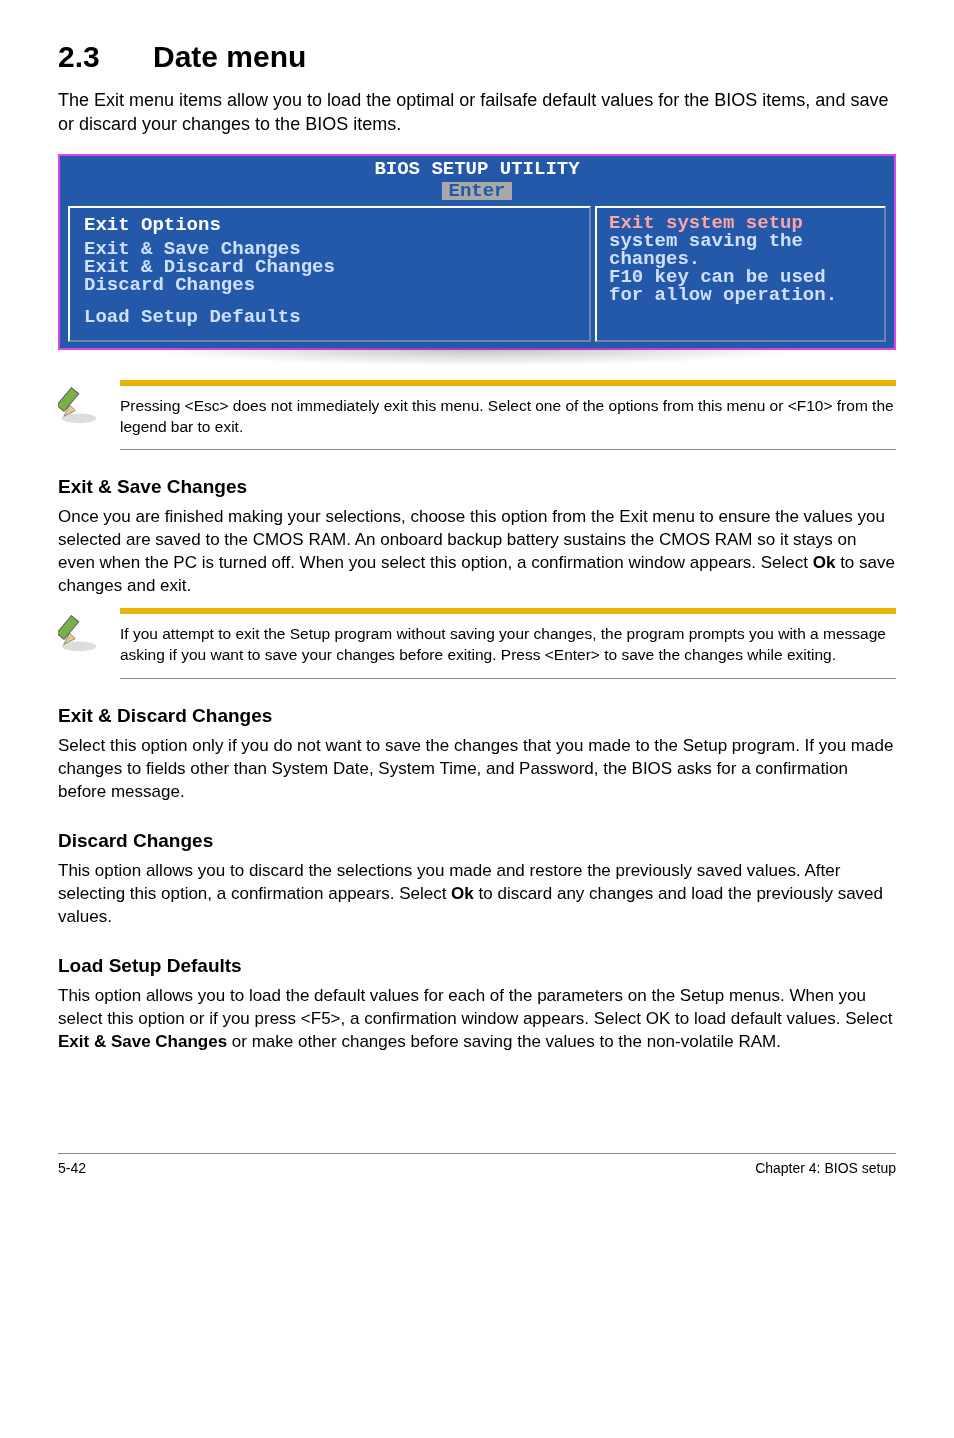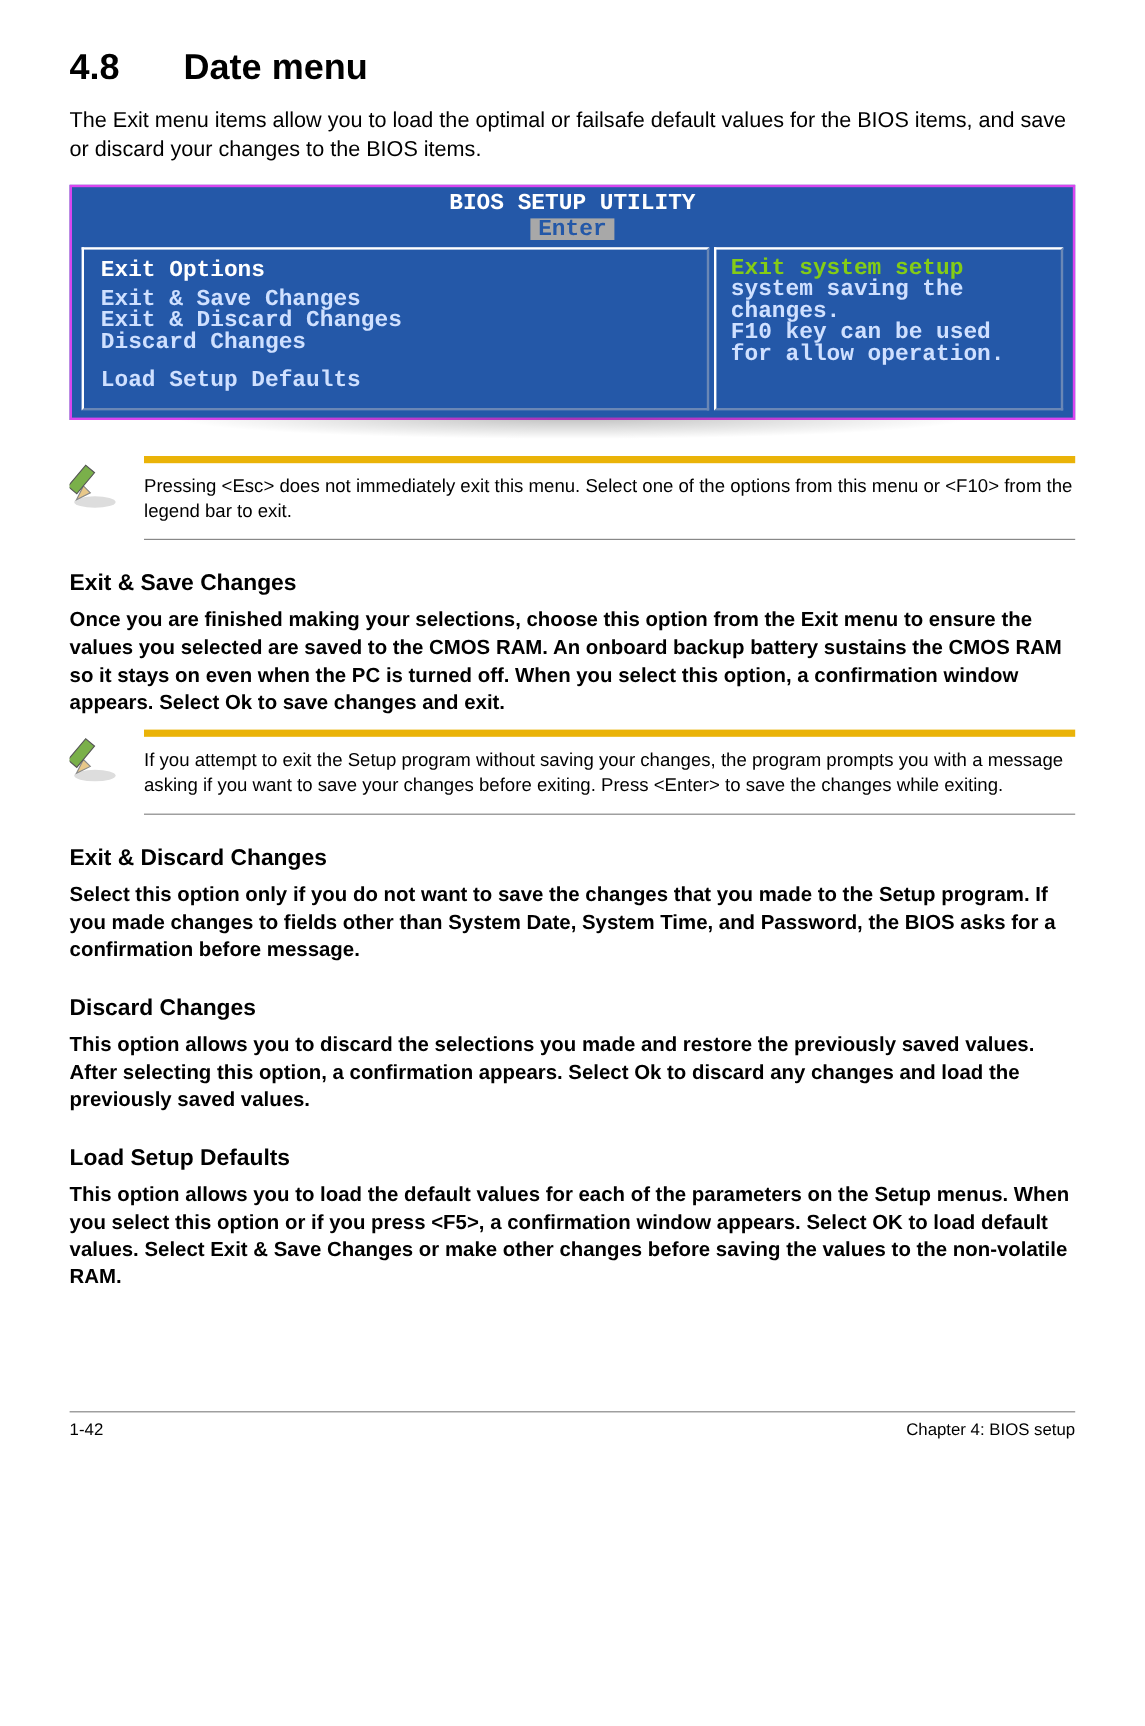"4.8" span.num { text: 4.8 -> 2.3 }
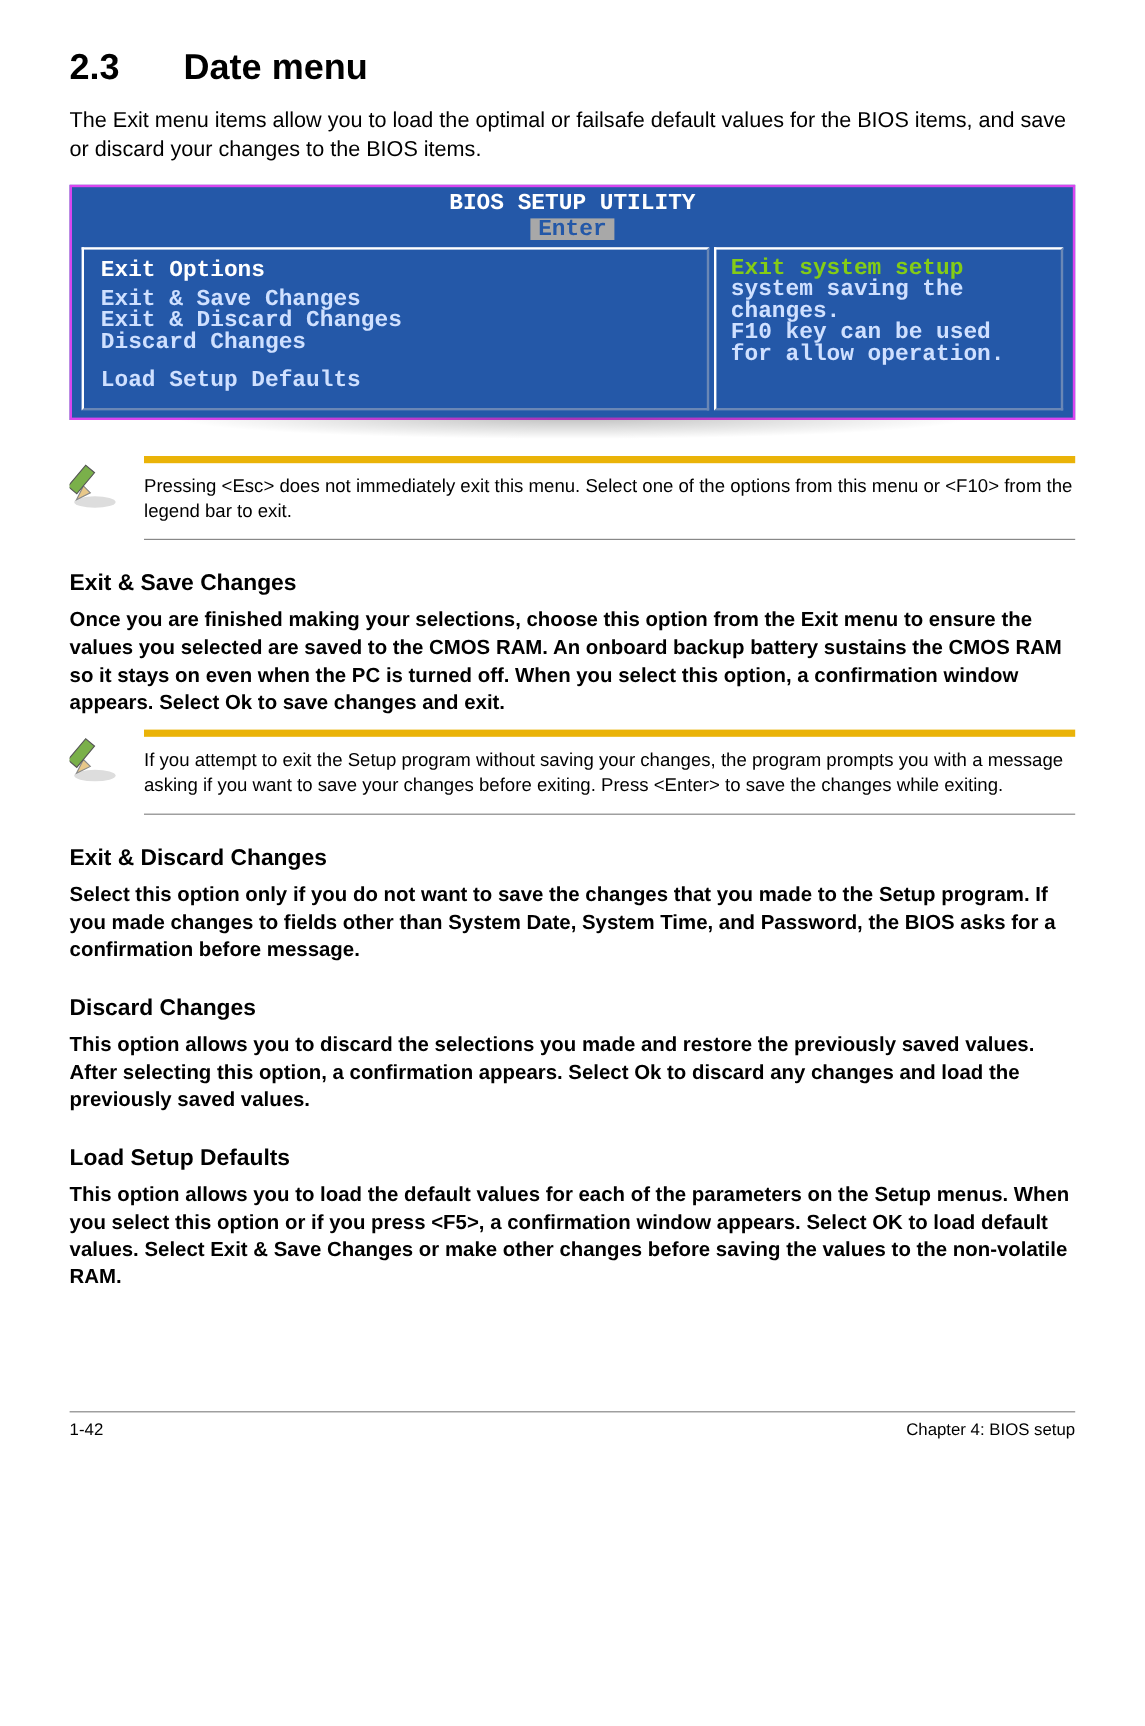"Exit system setup" .bios-right .white { color: #84cc16 -> #fca5a5 }
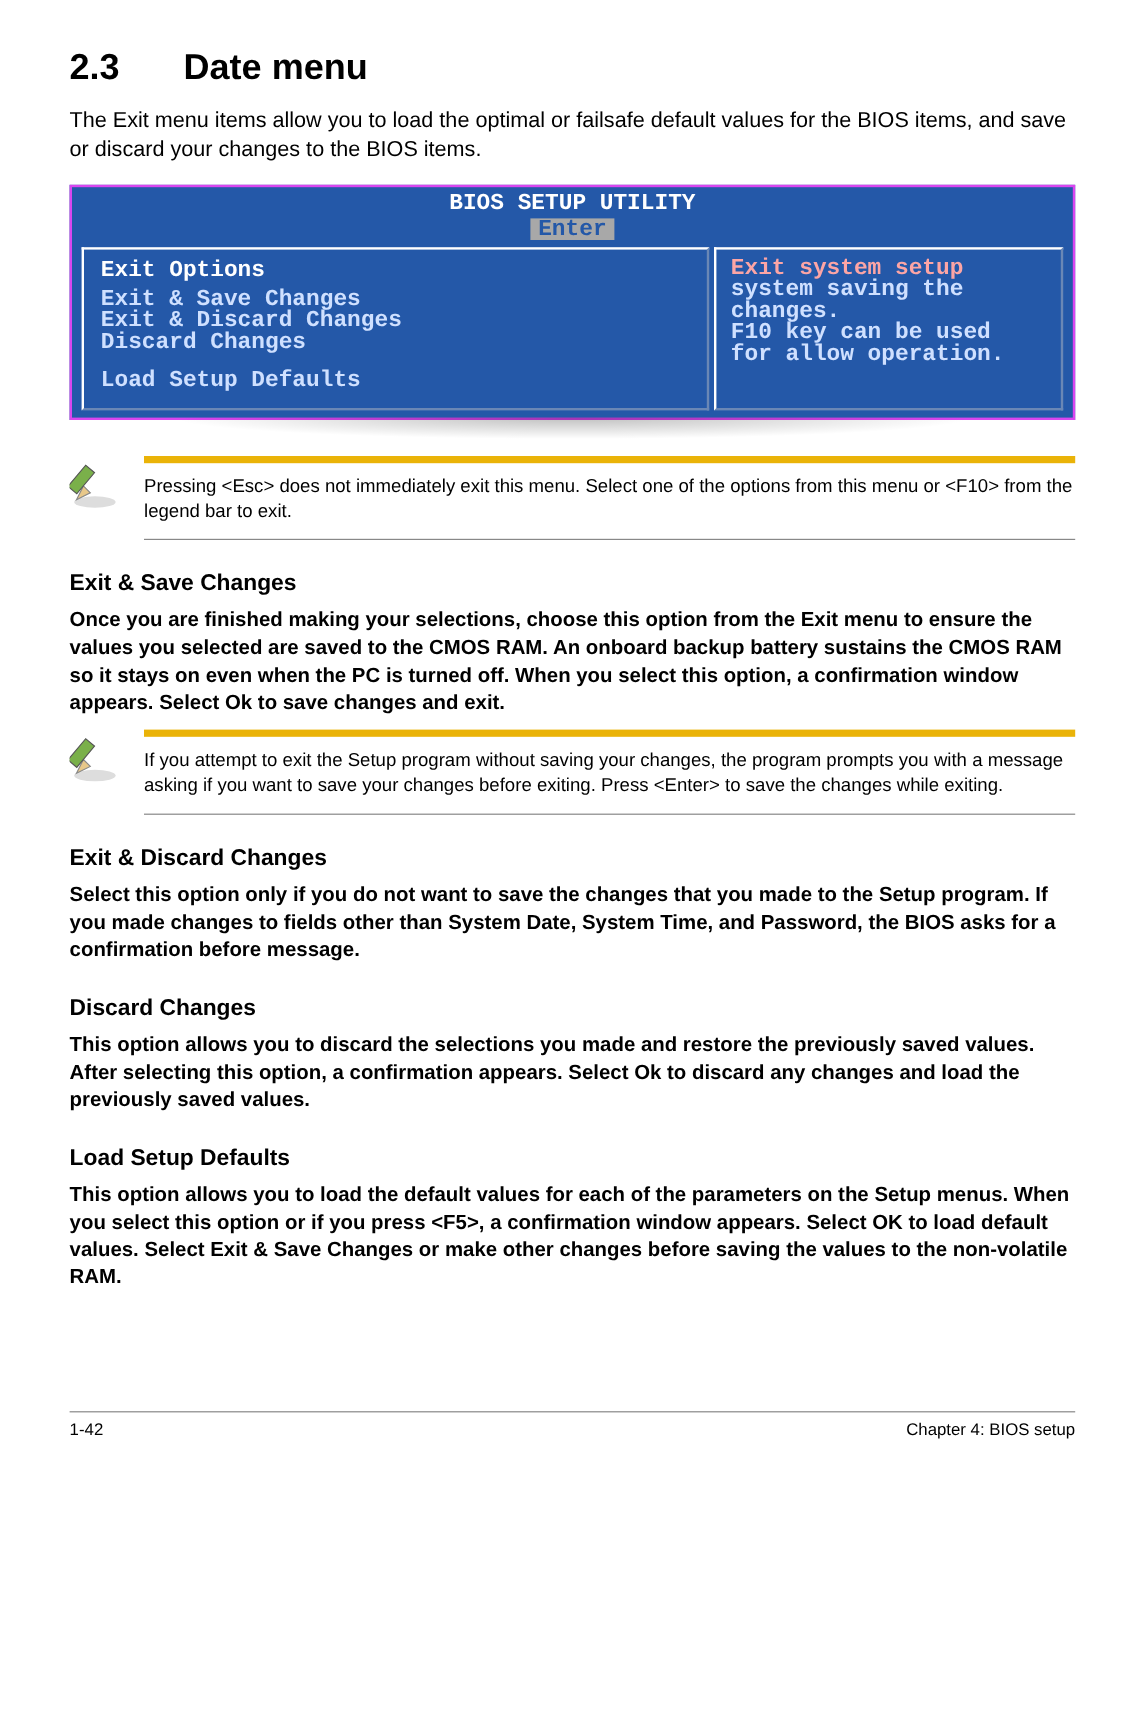"Once you are finished making" p.body { font-weight: bold -> none }
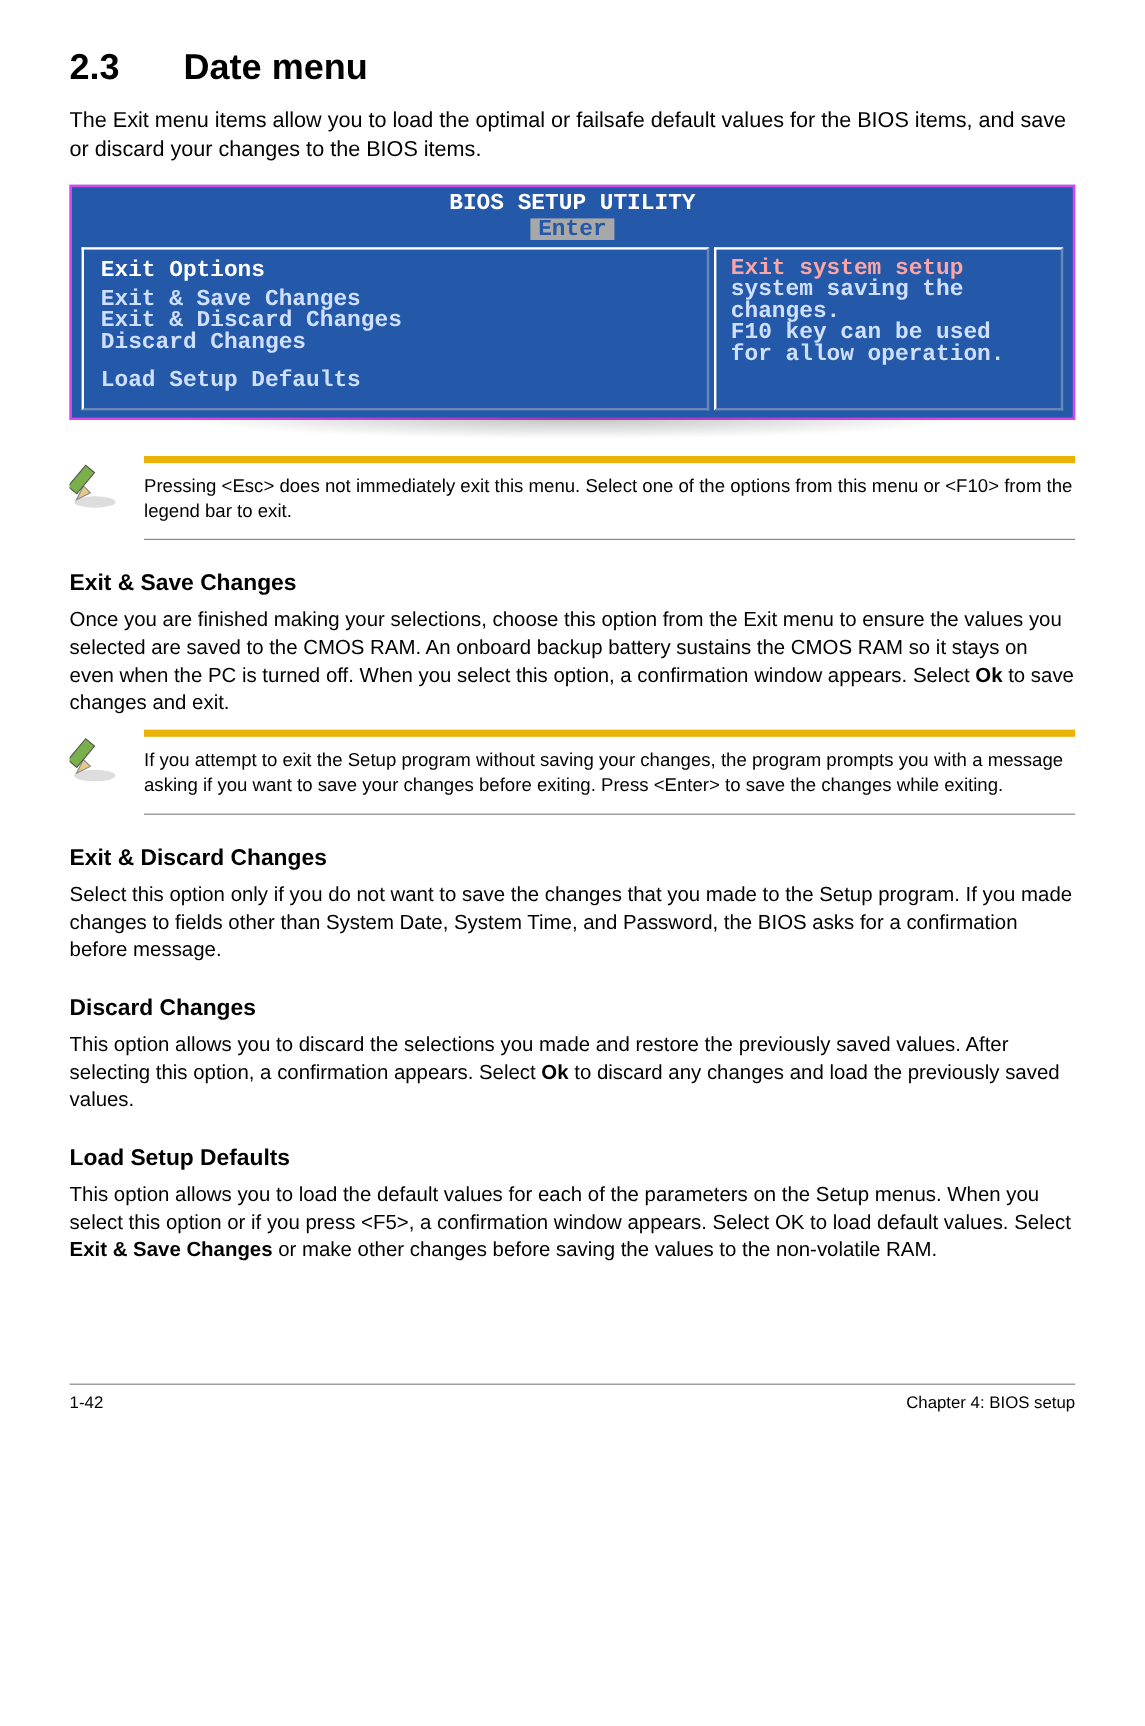"1-42" span { text: 1-42 -> 5-42 }
